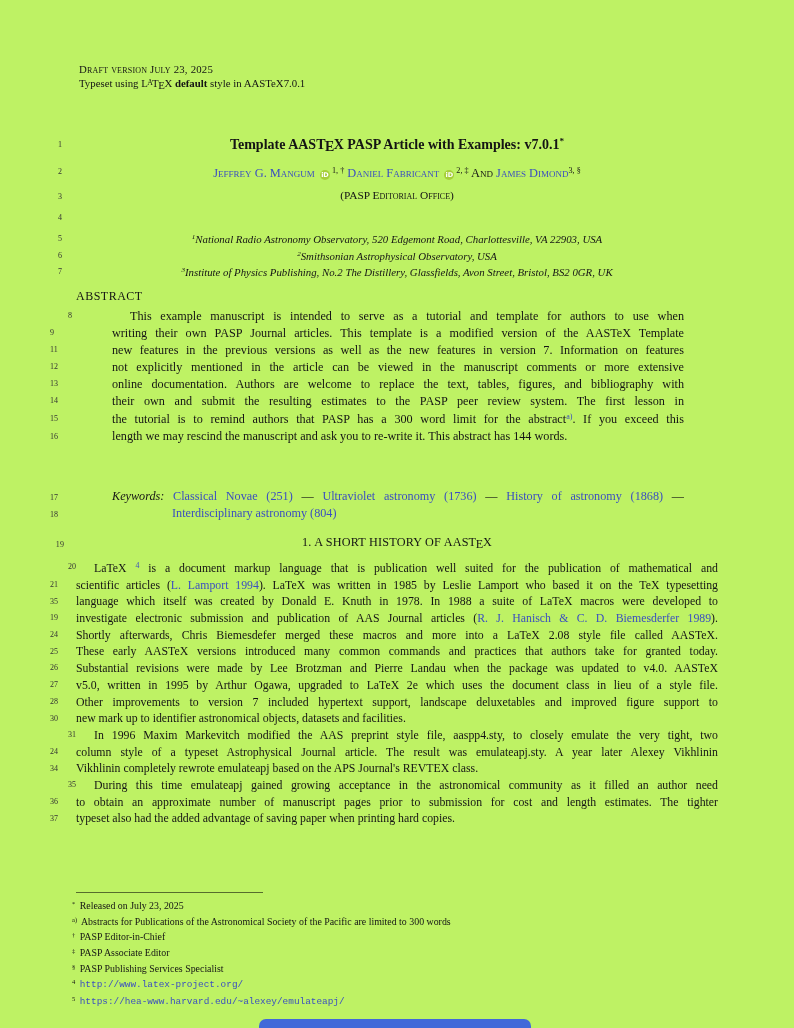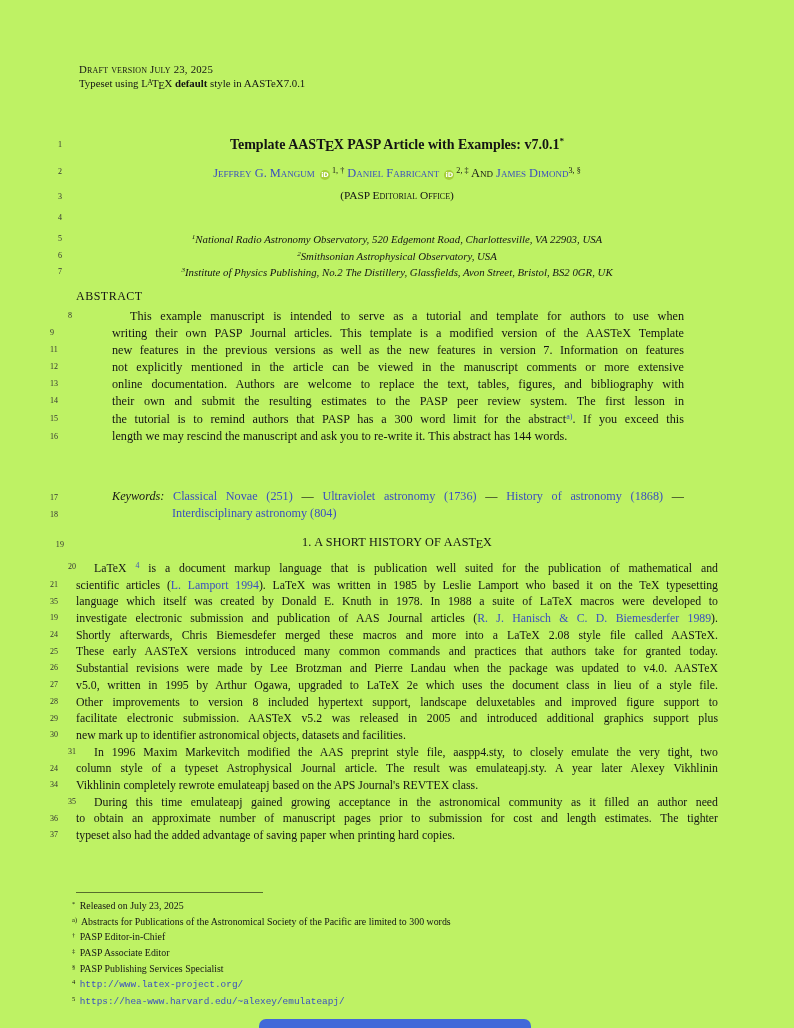"Other improvements to version 8" span.seg { text: 8 -> 7 }
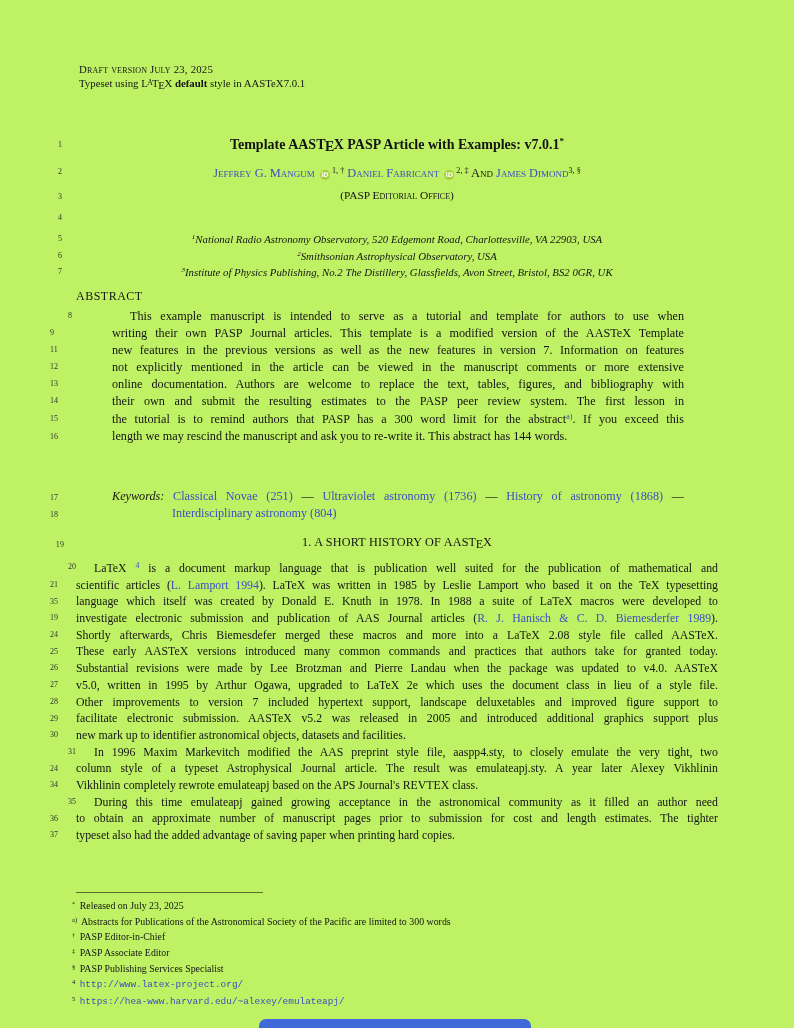"29" div.tline { html: <div><span>29</span><span>facilitate electronic submission. AASTeX v5.2 was released in 2005 and introduced additional graphics support plus</span></div> -> none }
